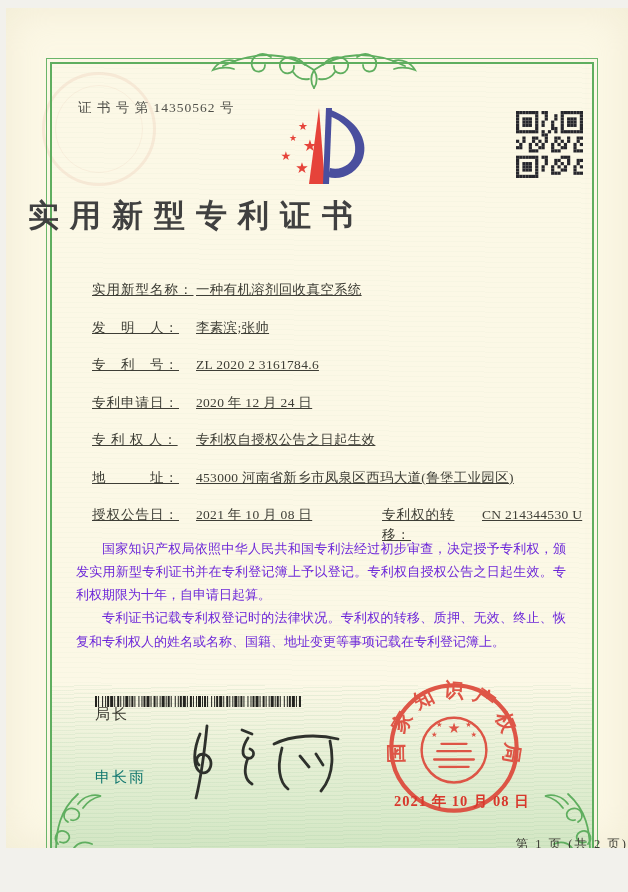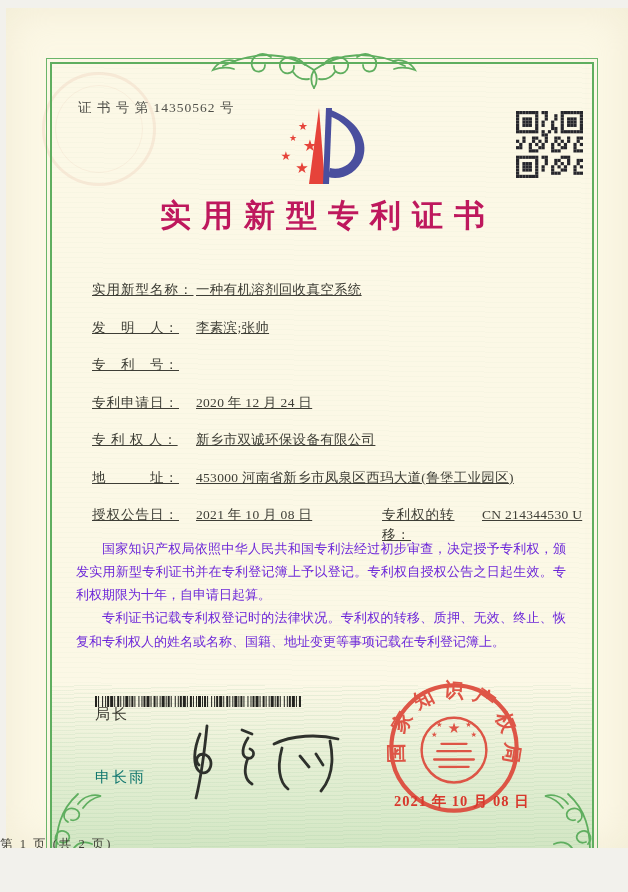"实用新型专利证书" .title { color: #be185d -> #404040; text-align: center -> none }
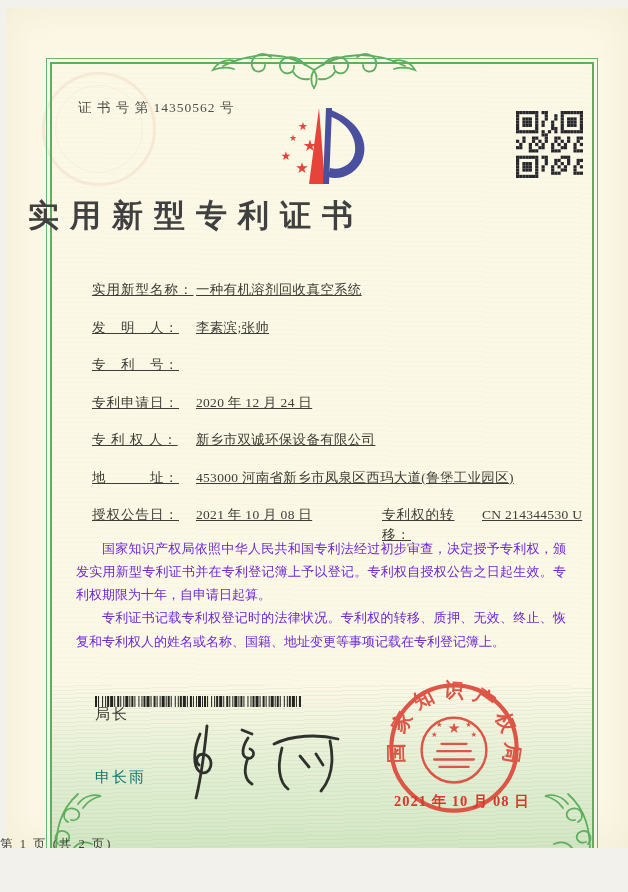"ZL 2020 2 3161784.6" span.field-value { html: none -> <span>ZL 2020 2 3161784.6</span> }
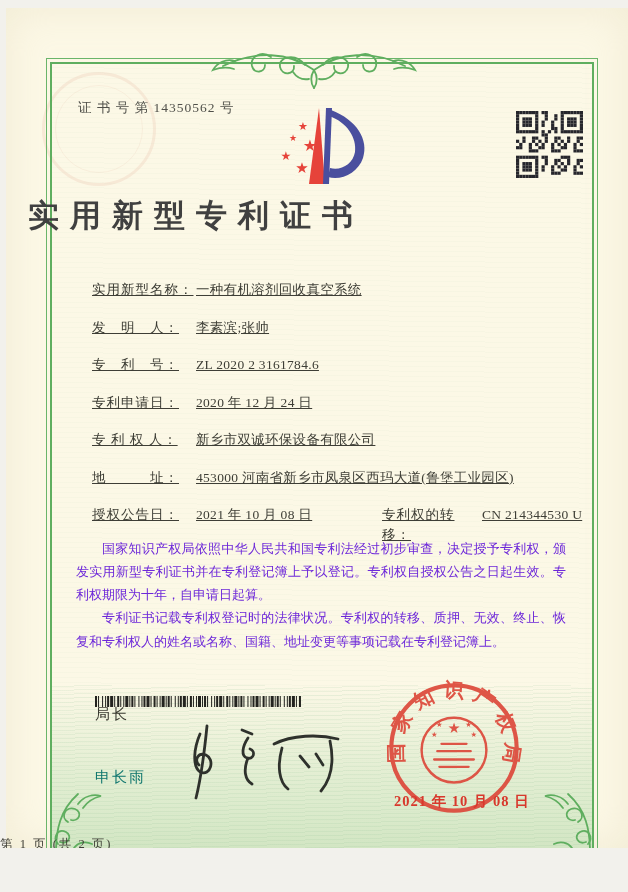"新乡市双诚环保设备有限公司" span.field-value { text: 新乡市双诚环保设备有限公司 -> 专利权自授权公告之日起生效 }
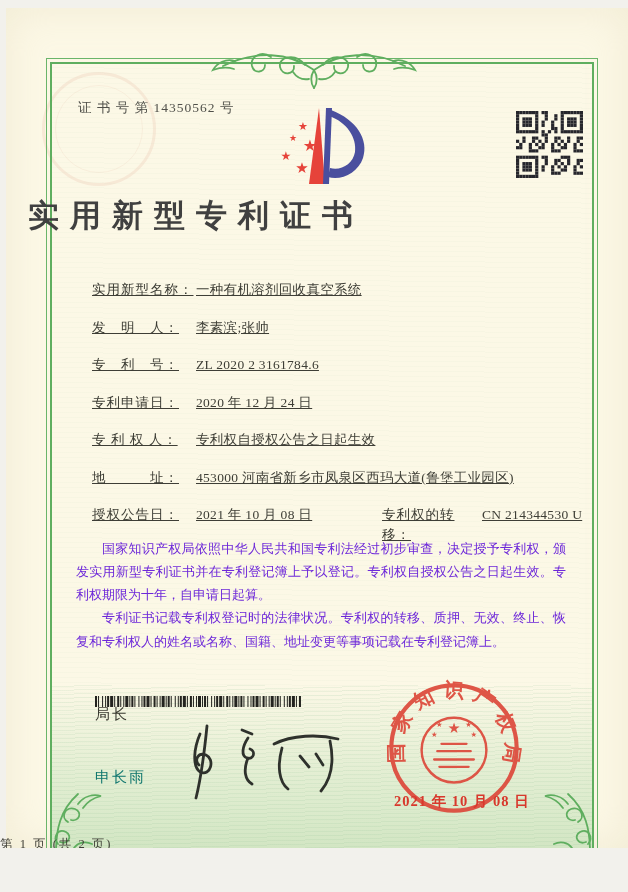"第 1 页 (共 2" .page-footer { text-align: left -> right }
